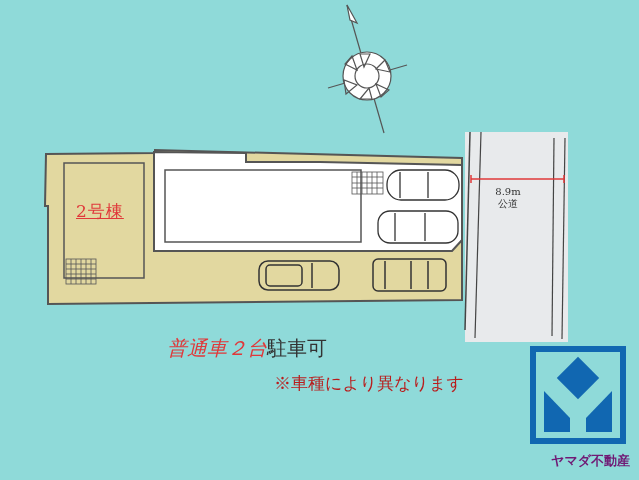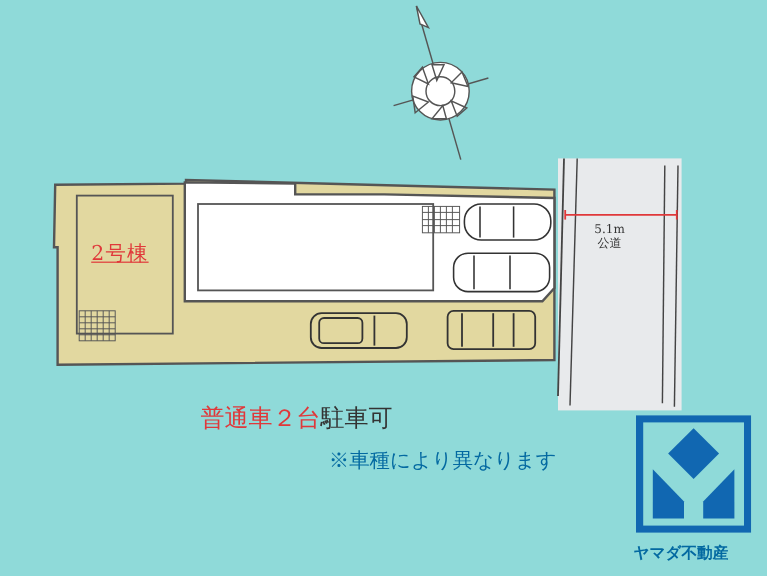"5.1m" div { text: 5.1m -> 8.9m }
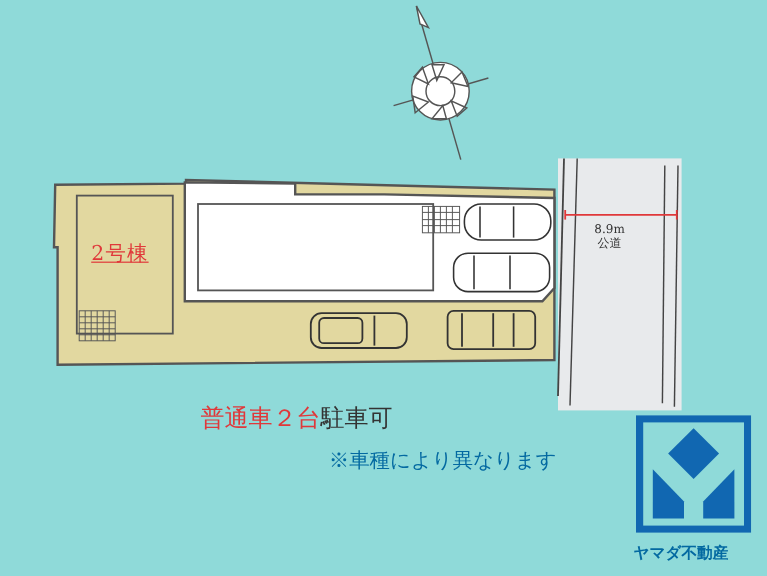"普通車２台" .parking .red { font-style: none -> italic }
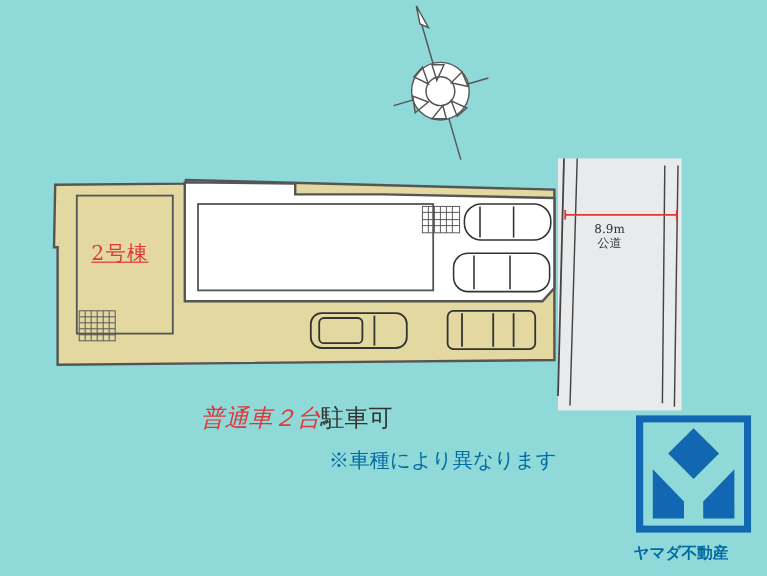"※車種により異なります" .note { color: #0369a1 -> #b91c1c }
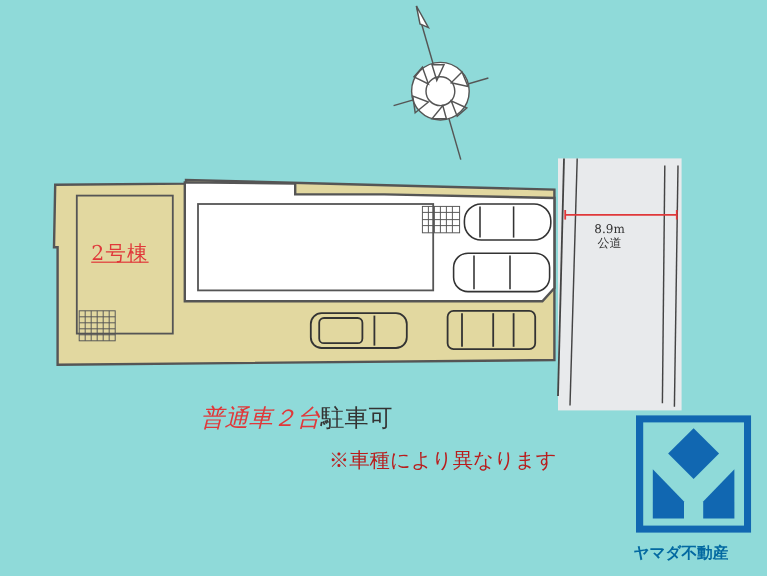"ヤマダ不動産" .logo-text { color: #0369a1 -> #701a75; text-align: left -> right }
